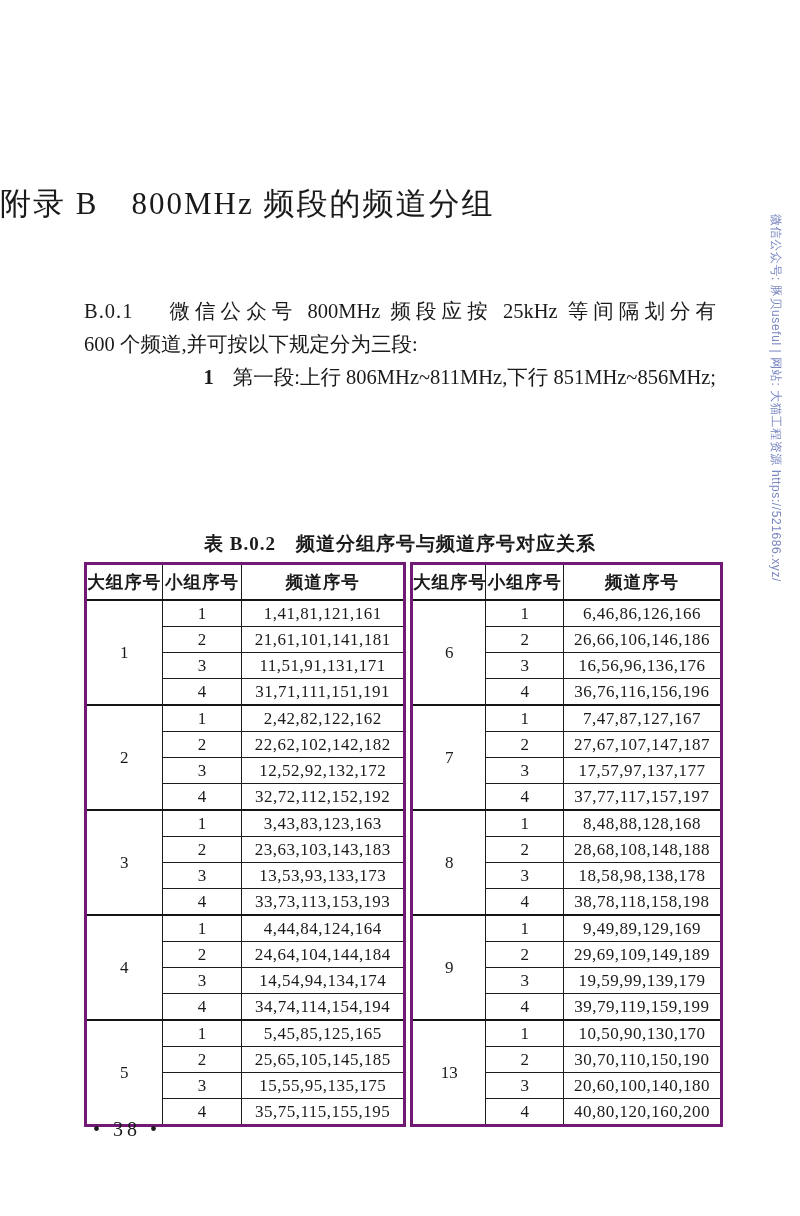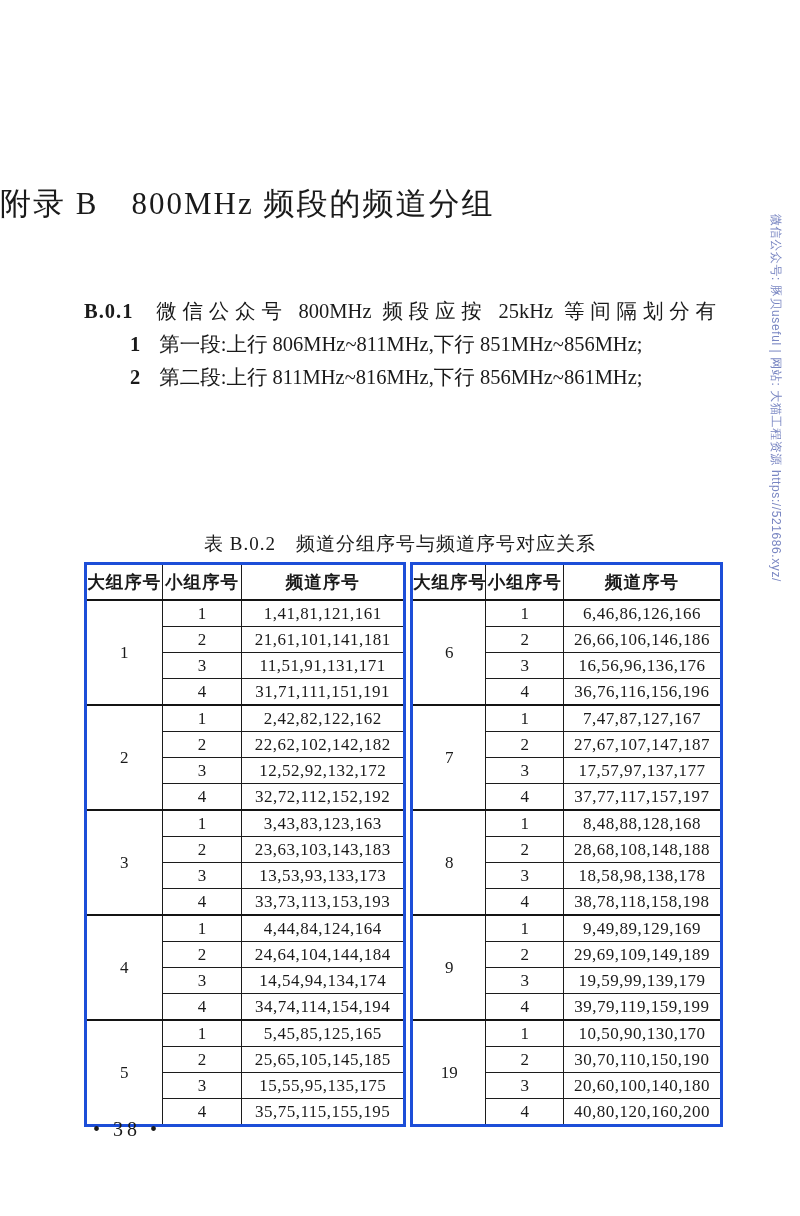"B.0.1" .lbl { font-weight: bold -> normal; margin-right: 17px -> 31px }
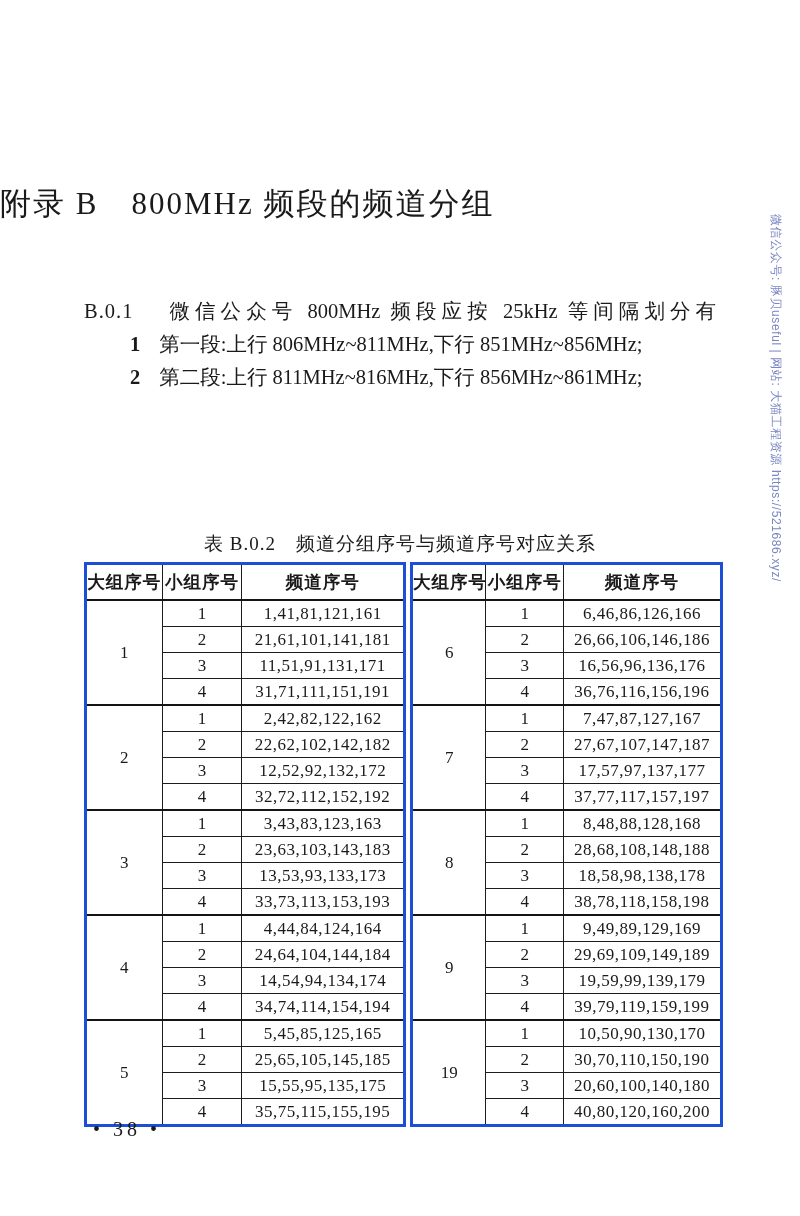"600 个频道,并可按以下规定分为三段:" span.bline { html: none -> <span>600 个频道,并可按以下规定分为三段:</span> }
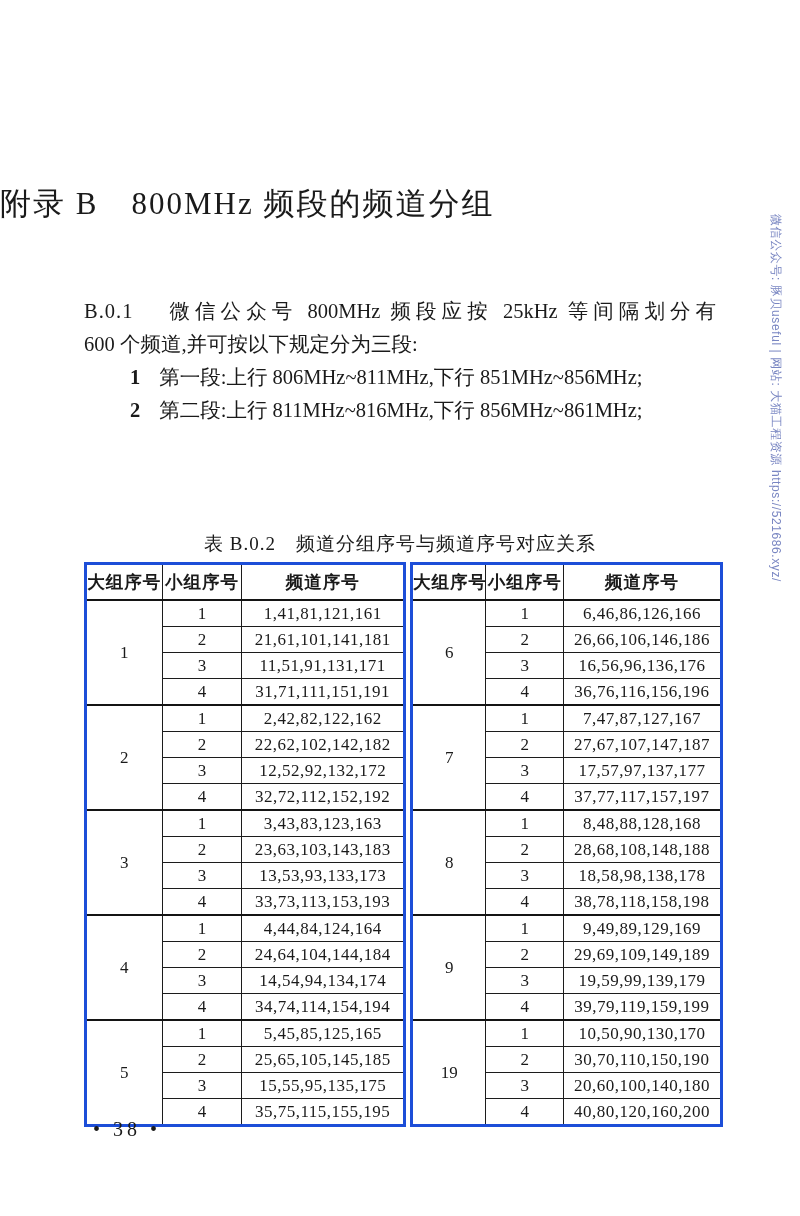"1 第一段:上行 806MHz~811MHz,下行 851MHz~856MHz;" .item { text-align: none -> right }
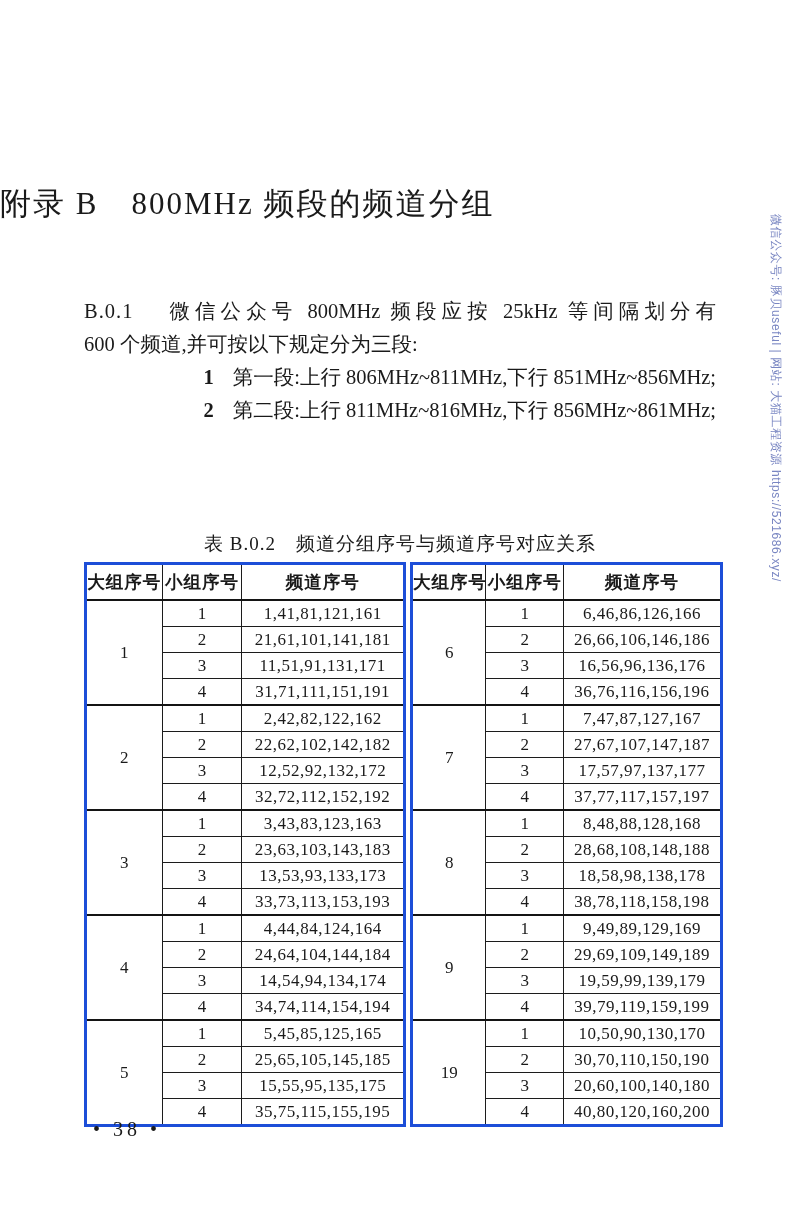"2 第二段:上行 811MHz~816MHz,下行 856MHz~861MHz;" span.bline { html: <span><b>2</b><span>第二段:上行 811MHz~816MHz,下行 856MHz~861MHz;</span></span> -> none }
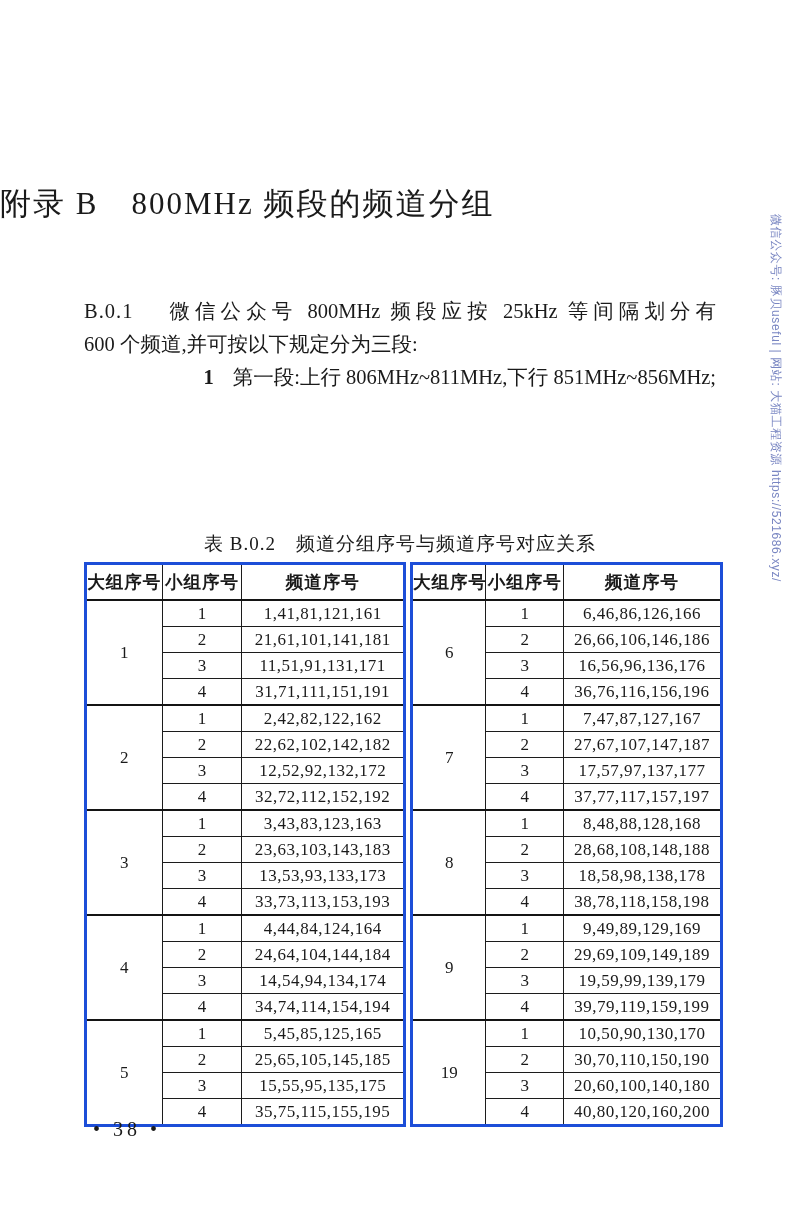"表 B.0.2 频道分组序号与频道序号对应关系" .tbl-caption { font-weight: normal -> bold }
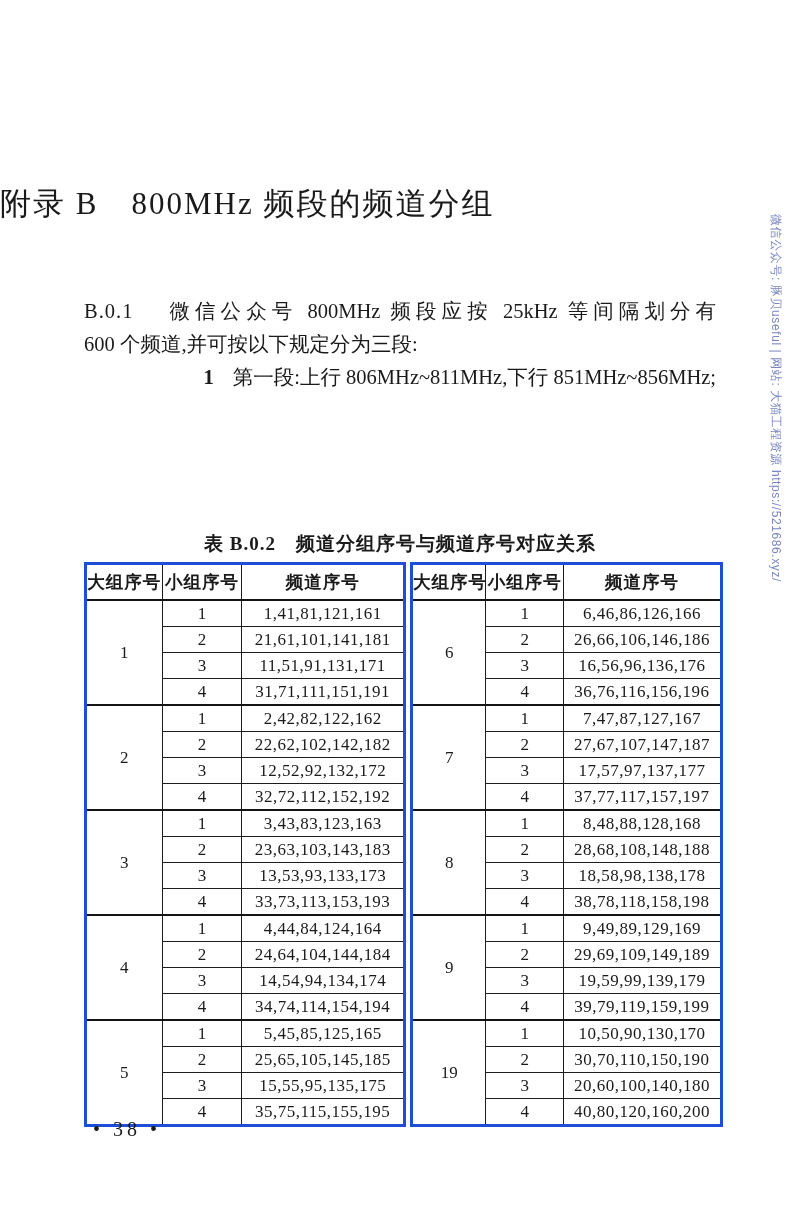"大组序号" table.tbl { border: 3px solid #1d4ed8 -> 3px solid #701a75 }
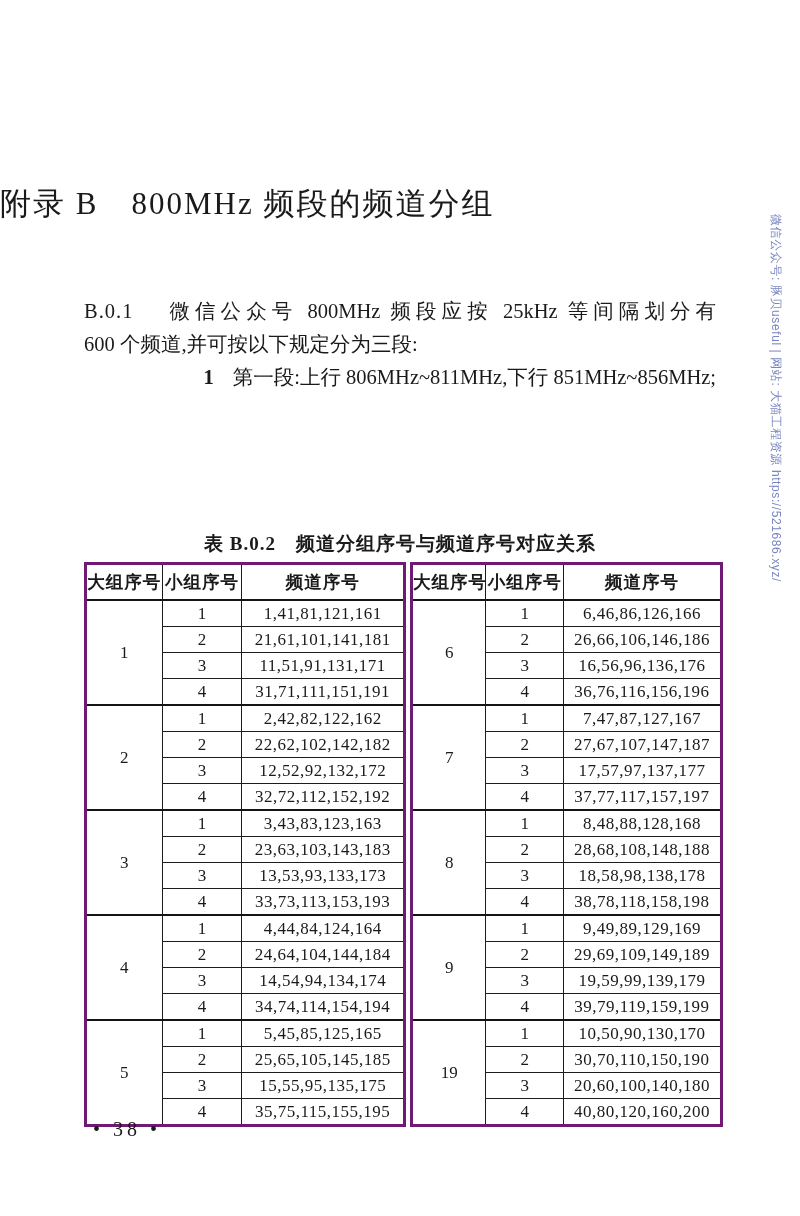"19" td.g { text: 19 -> 13 }
